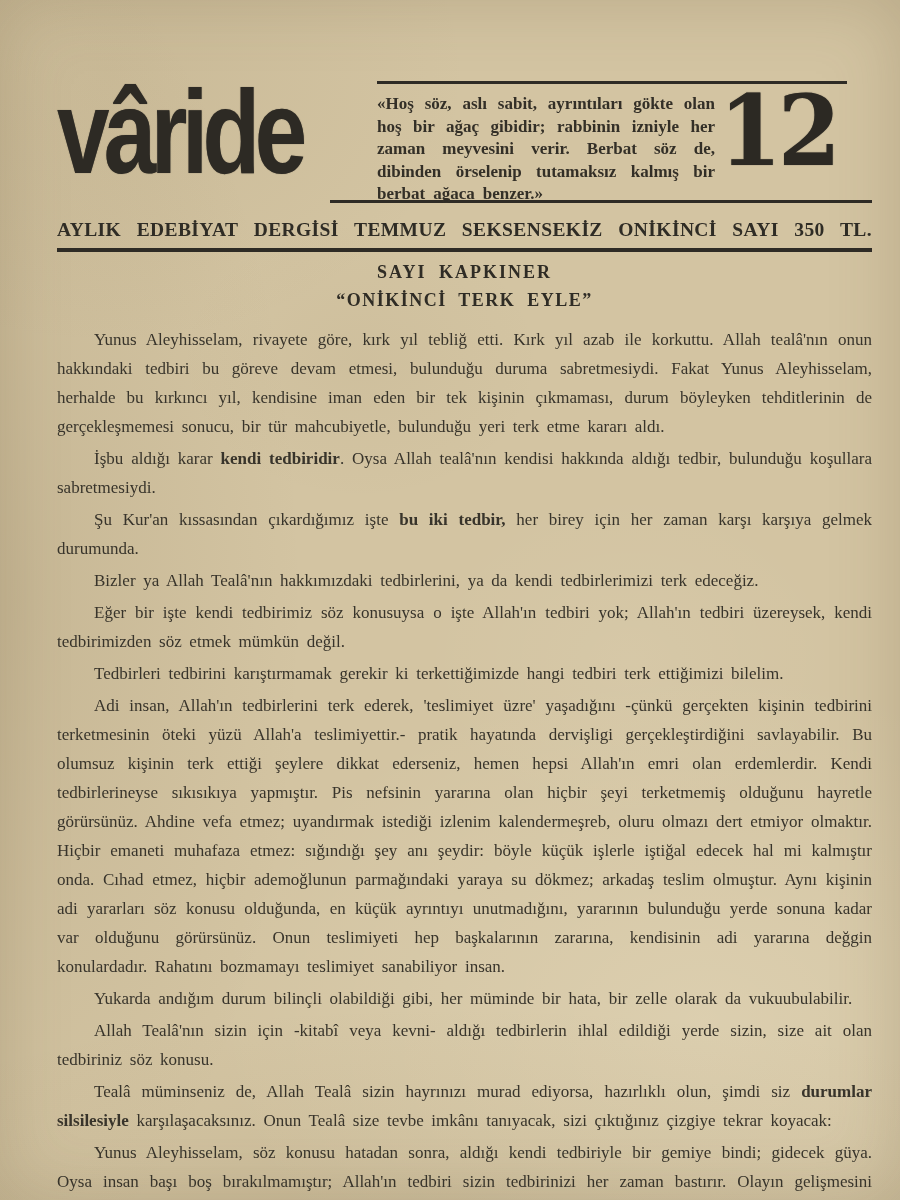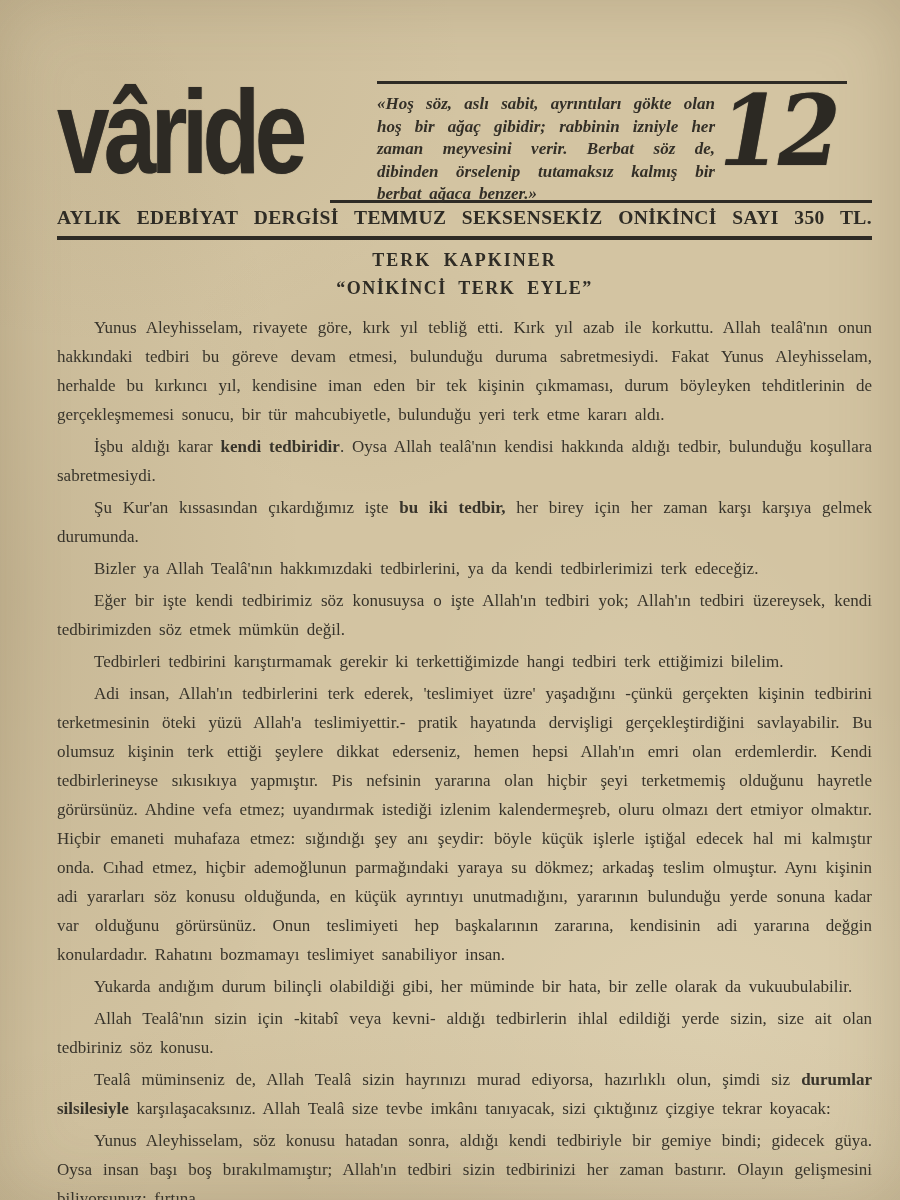"«Hoş söz, aslı sabit, ayrıntıları" .mast-right { font-style: italic -> none }
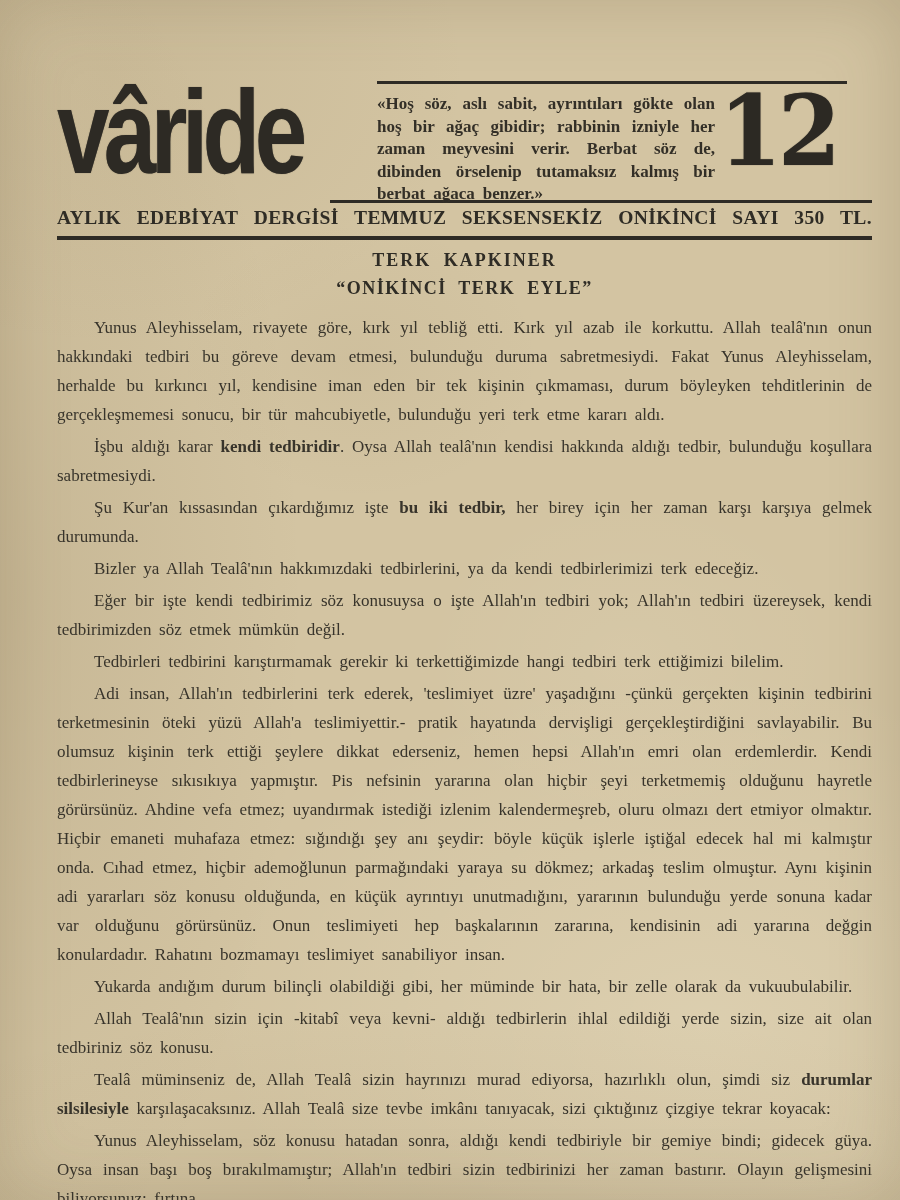"AYLIK EDEBİYAT DERGİSİ TEMMUZ" .tagline { margin-top: 4px -> 16px }
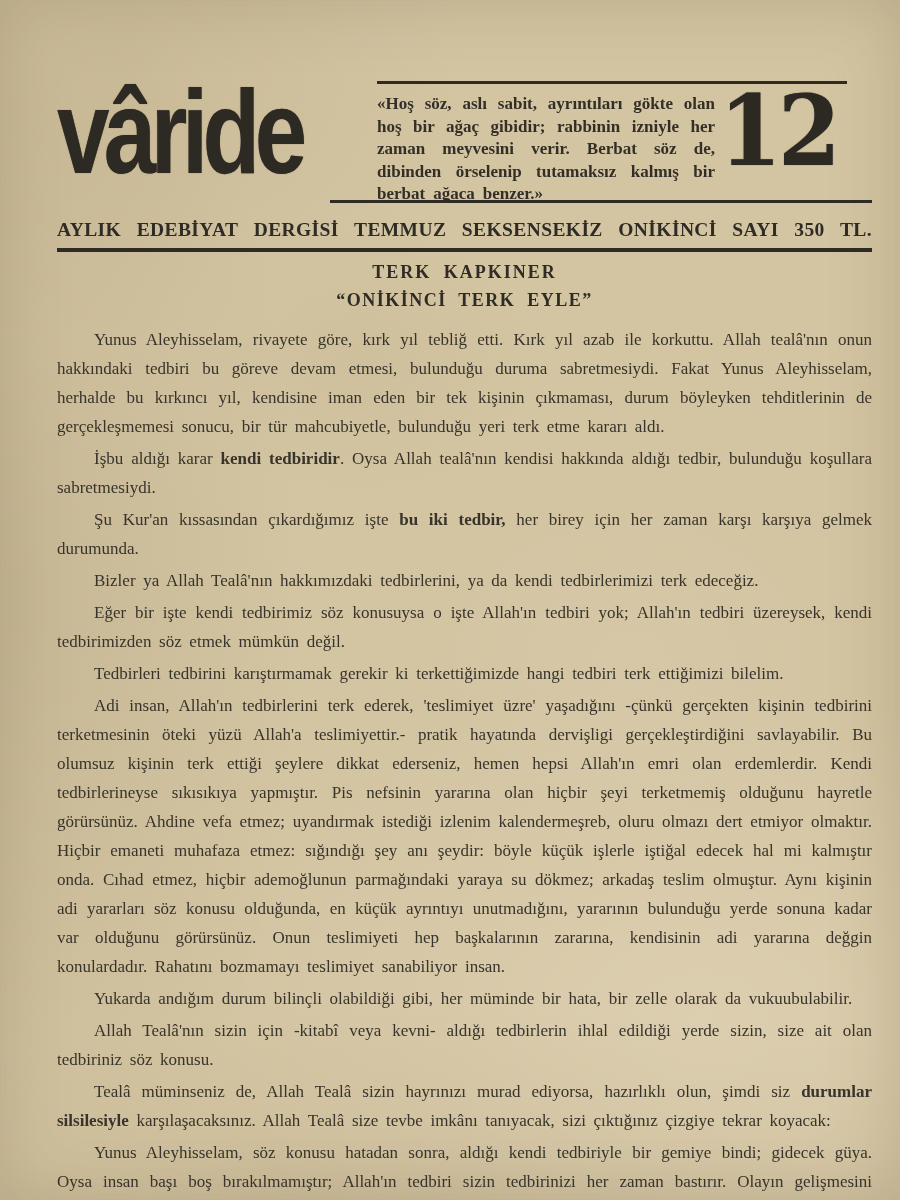"TERK KAPKINER" h2.author { text: TERK -> SAYI }
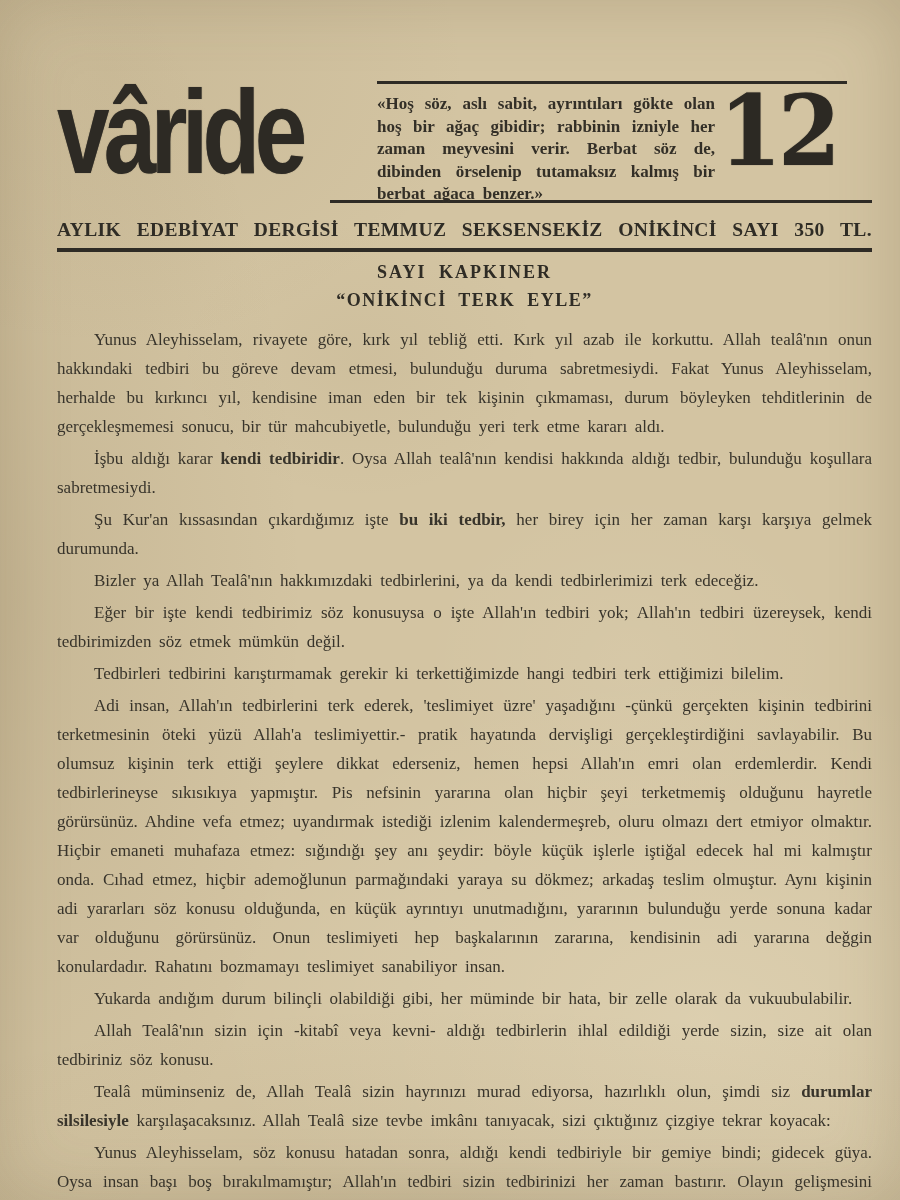"karşılaşacaksınız. Allah Tealâ size" span { text: Allah -> Onun }
